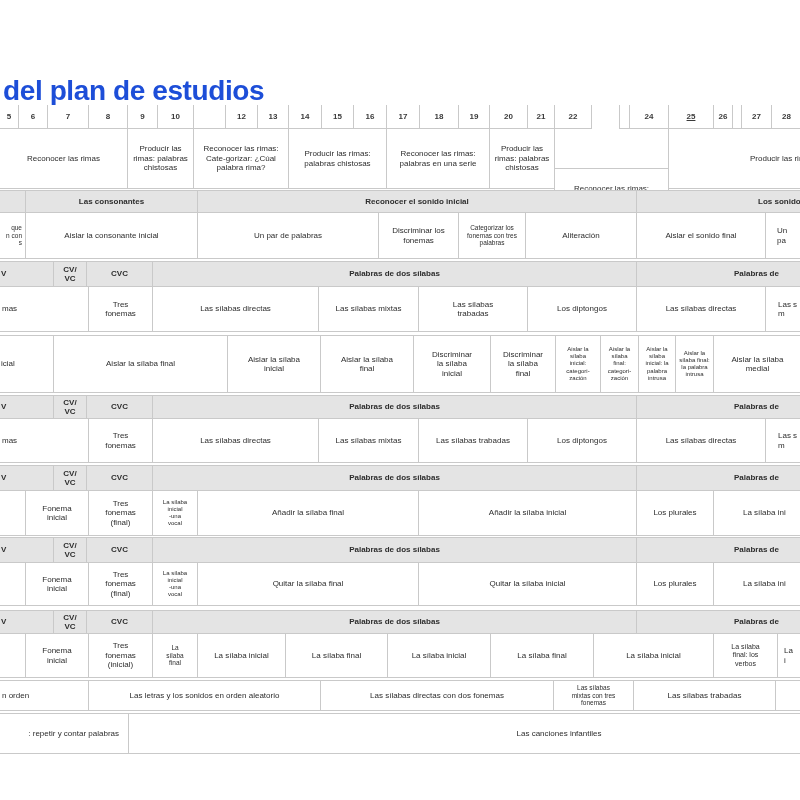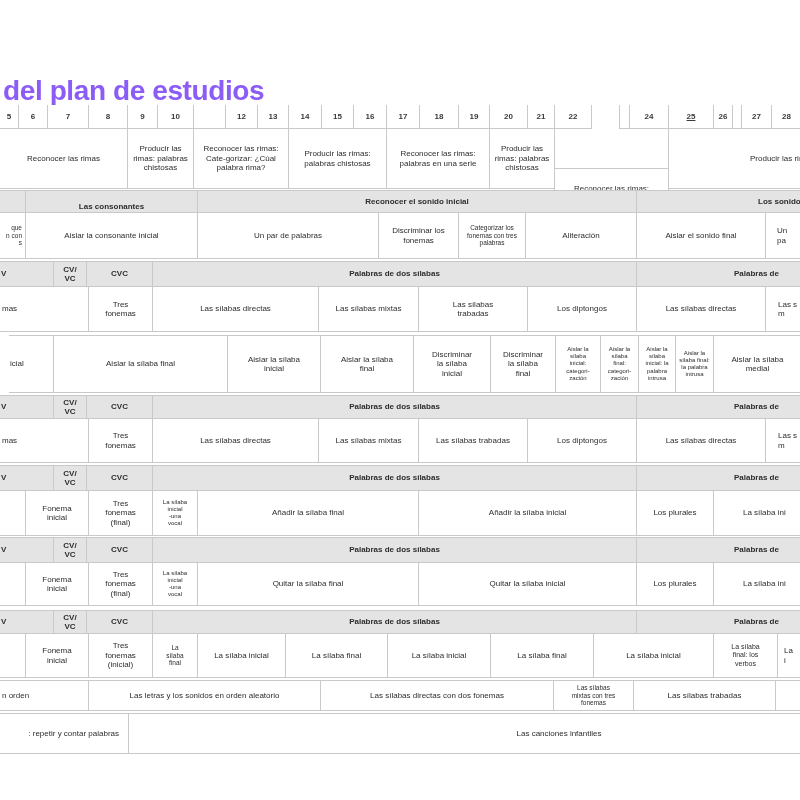"del plan de estudios" .page-title { color: #8b5cf6 -> #1d4ed8 }
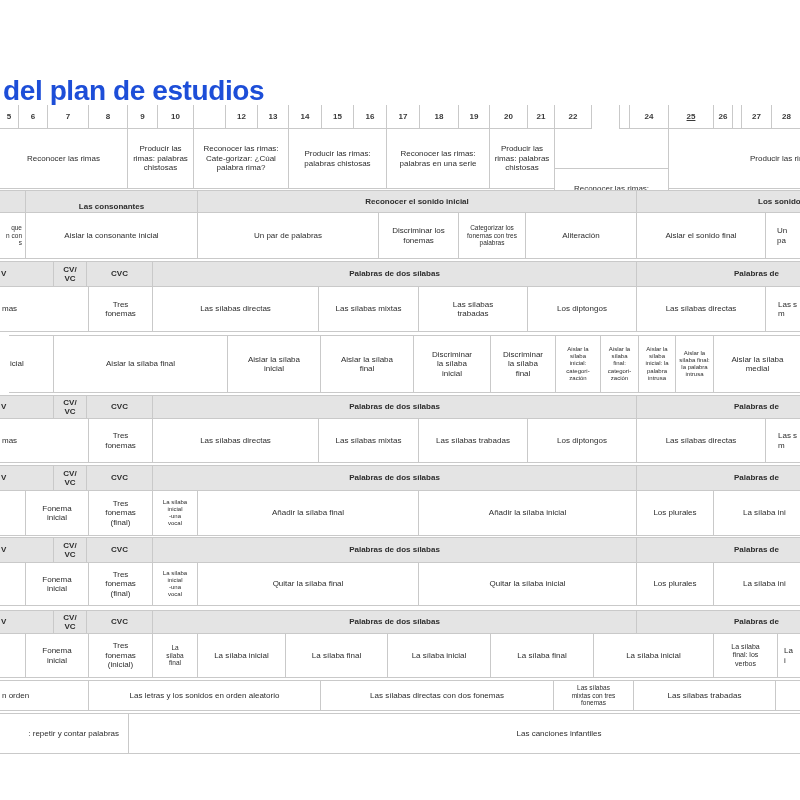"Las consonantes" div.cell { align-items: flex-end -> none }
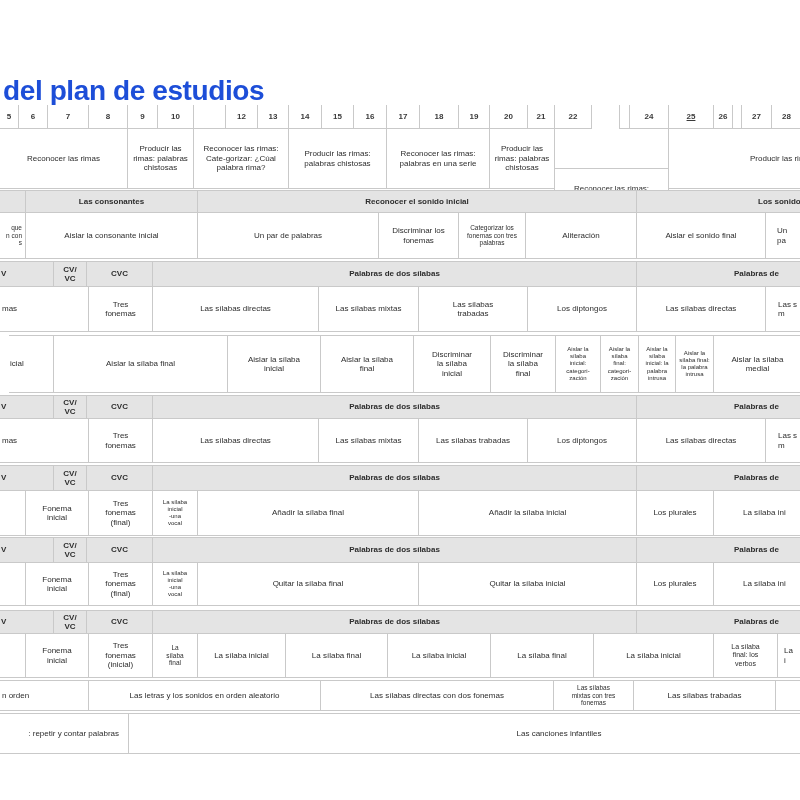"icial" div.cell { margin-left: 9px -> none }
